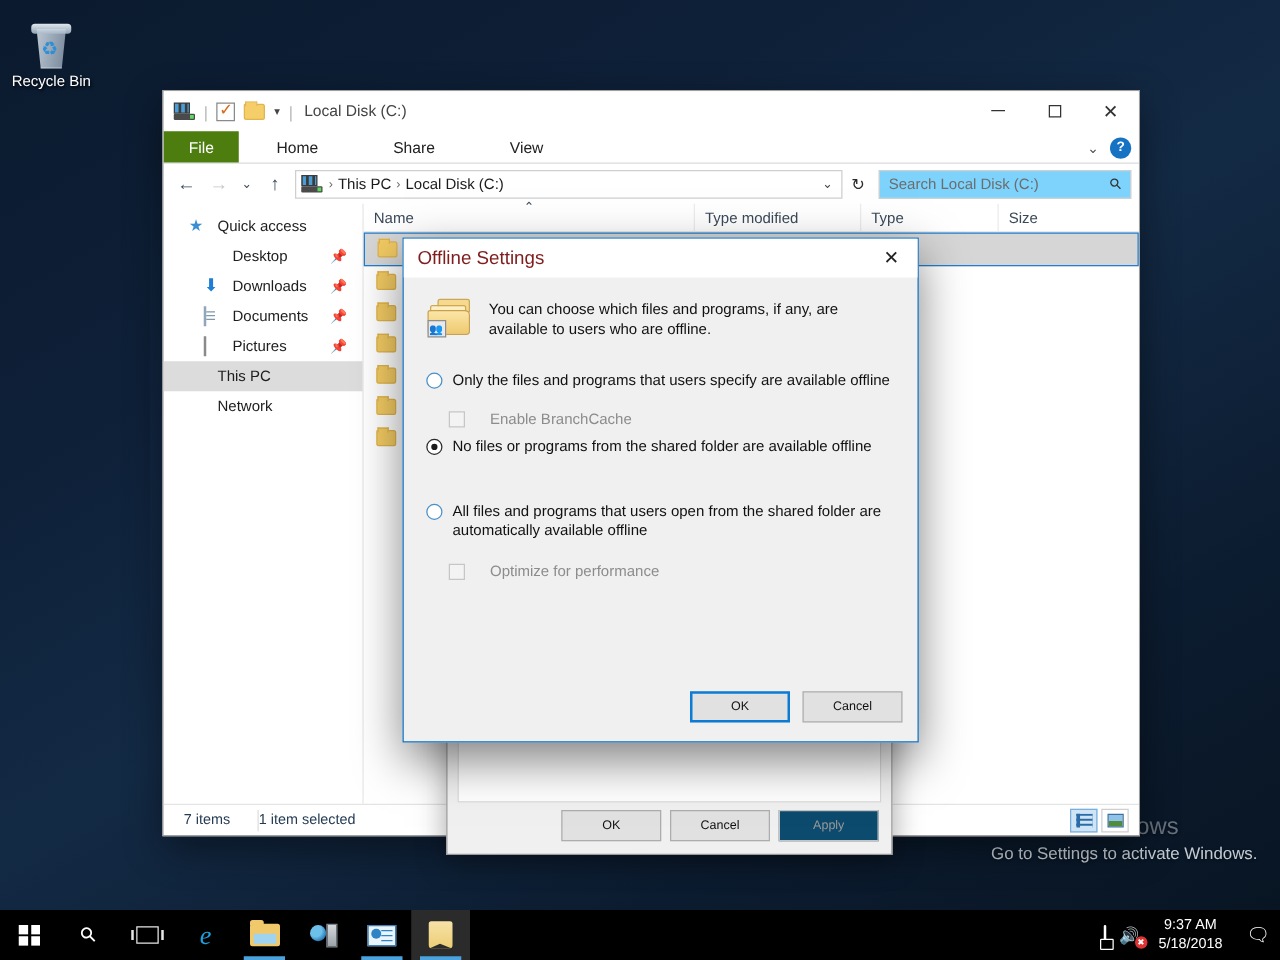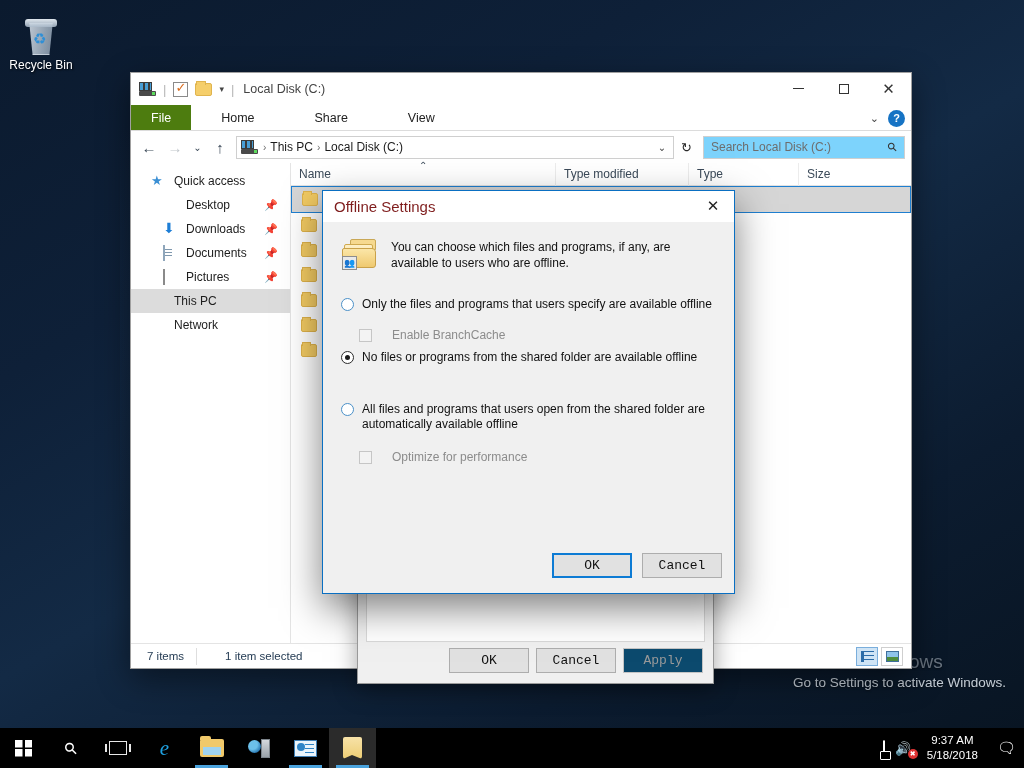"OK" .btn { font-family: Liberation Mono, monospace -> none; font-size: 13px -> 10px }
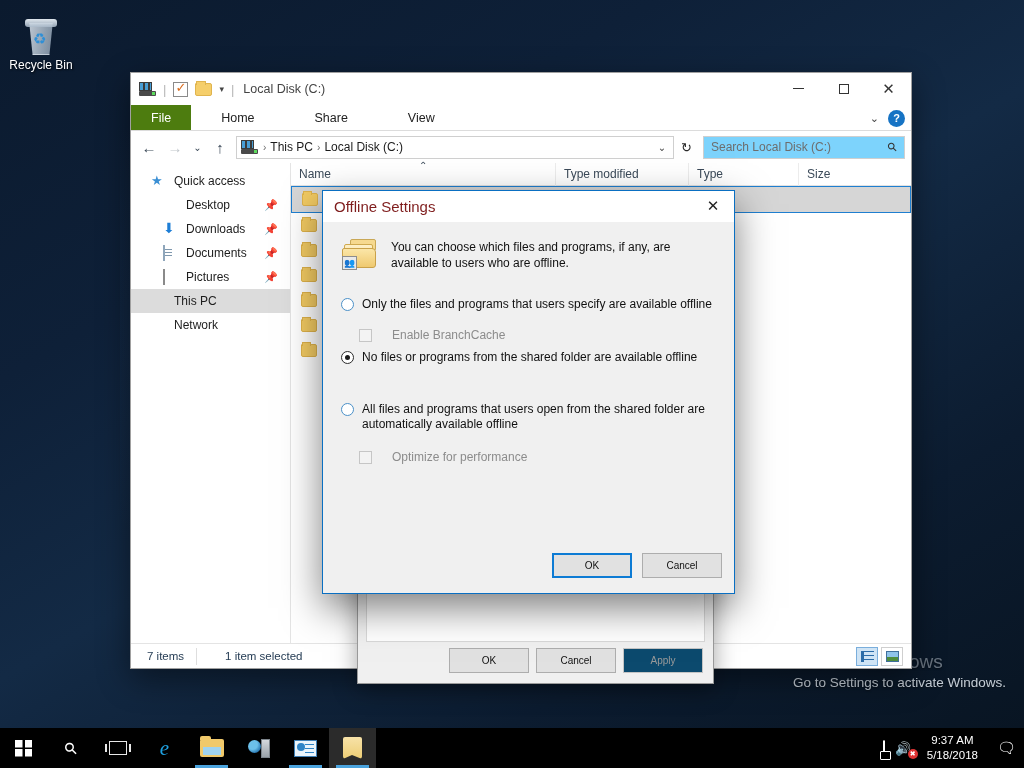"1 item selected" .statusbar .sb-sel { margin-left: 12px -> 22px; padding-left: 28px -> none }
